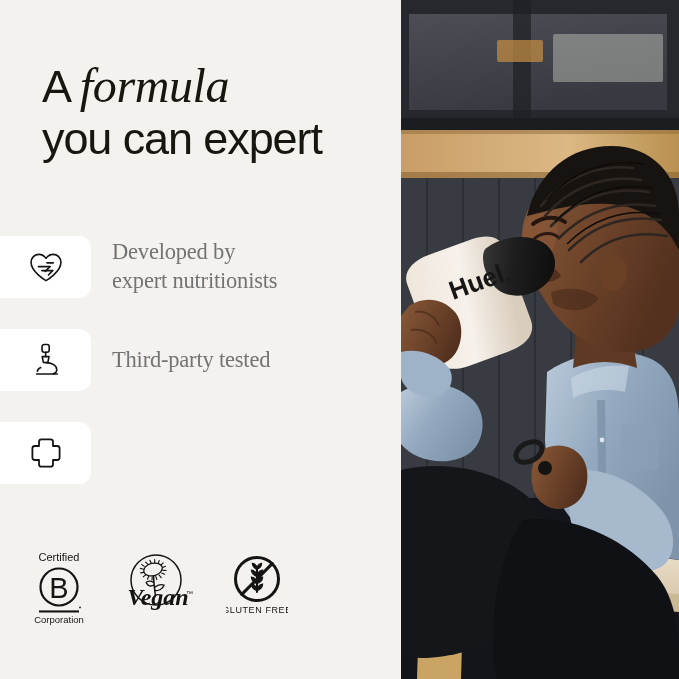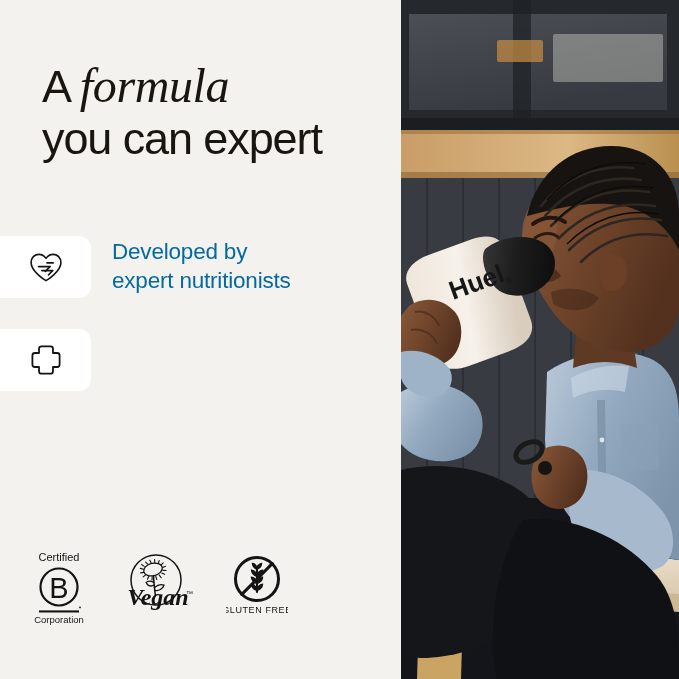"Developed by" .feature-label { color: #0369a1 -> #737373; font-family: Liberation Sans, sans-serif -> Liberation Serif, serif }
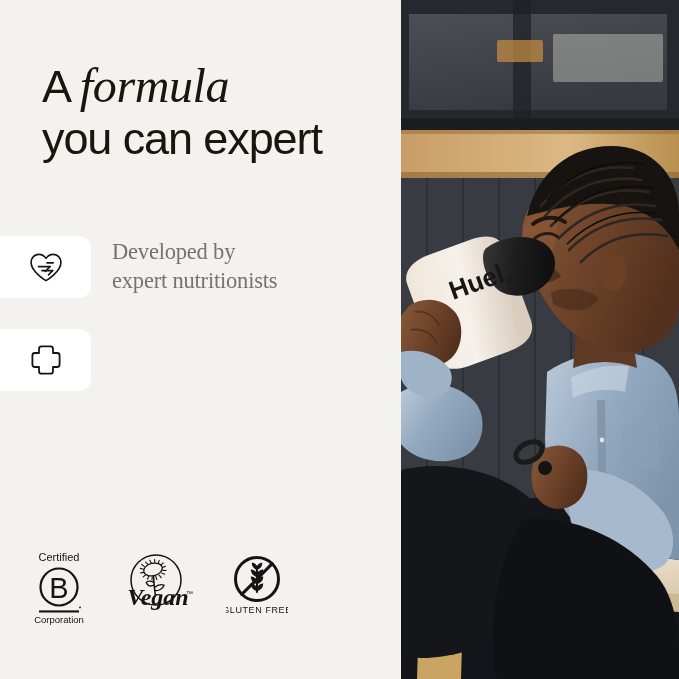"Third-party tested" div.feature-row { html: none -> <div> <div> <span> <svg> <rect></rect> <path></path> <path></path> <path></path> <path></path> <path></path> </svg> </span> </div> <div>Third-party tested</div> </div> }
